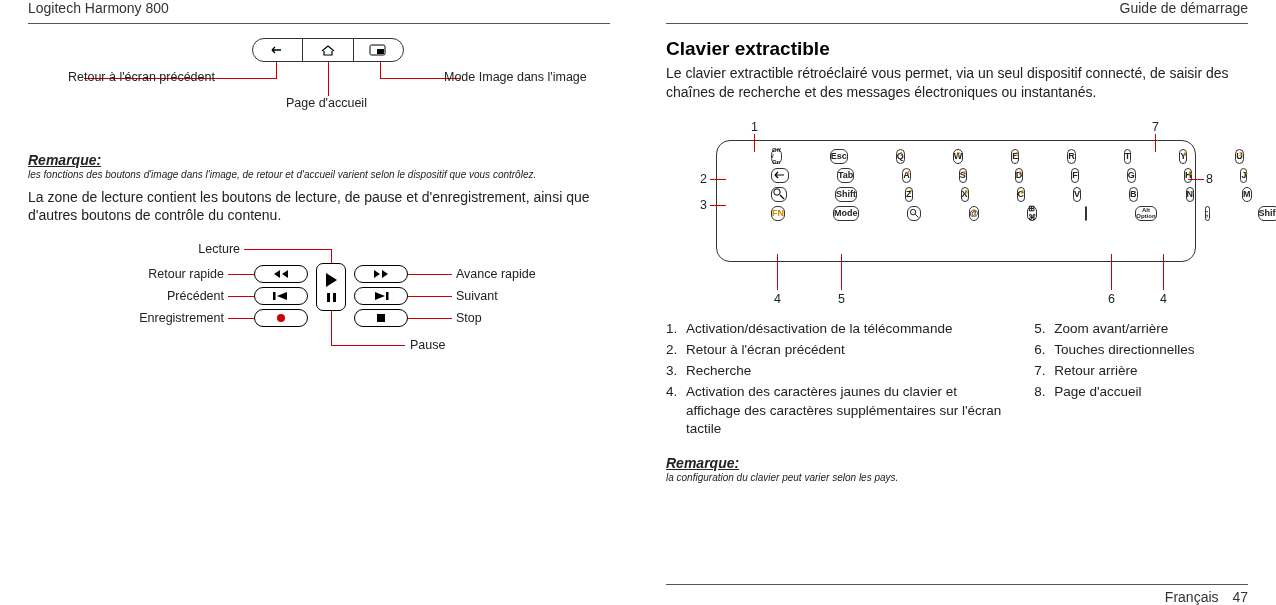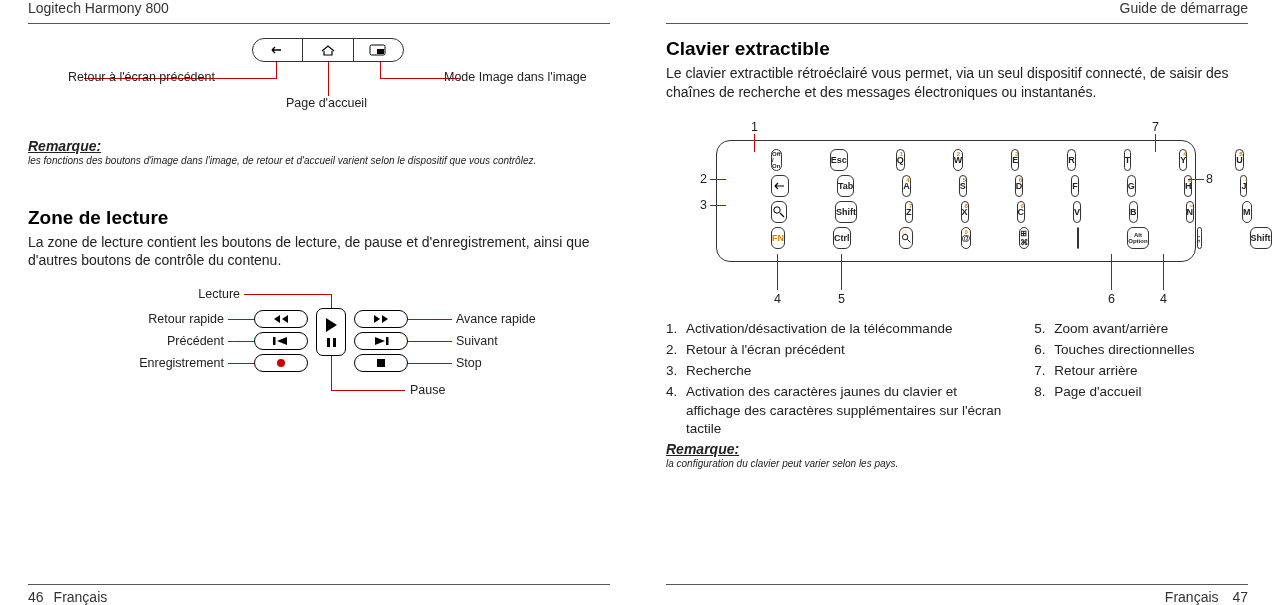"Remarque:" .note-label { margin-top: none -> 14px }
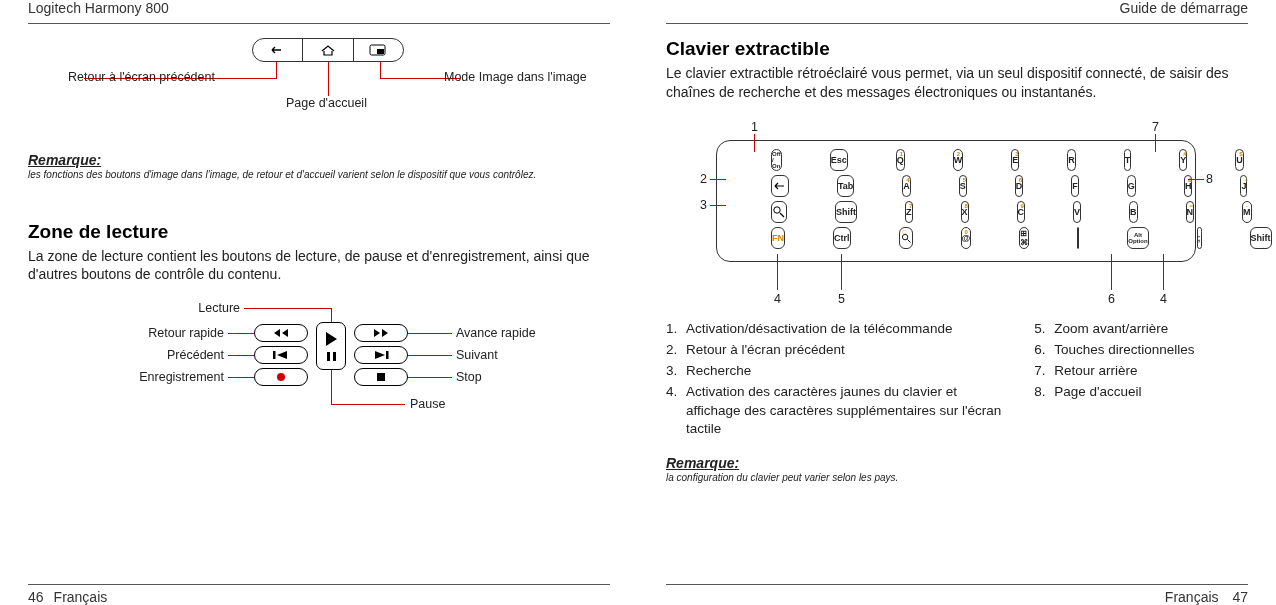"Esc" .key { height: 22px -> 15px }
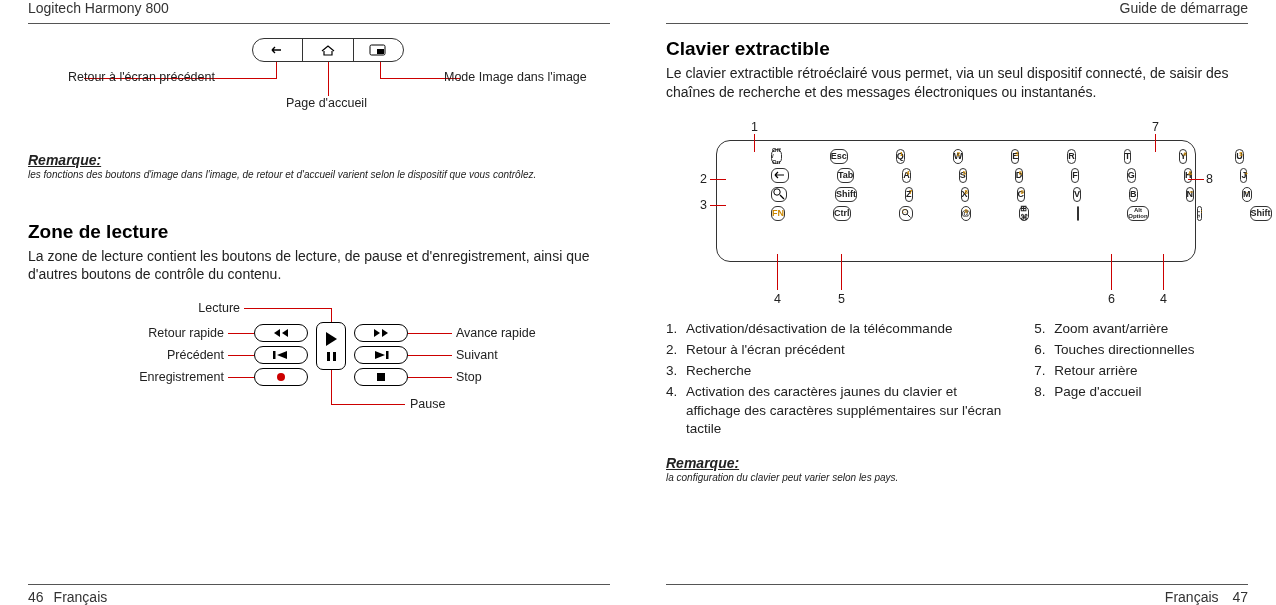"Ctrl" span { text: Ctrl -> Mode }
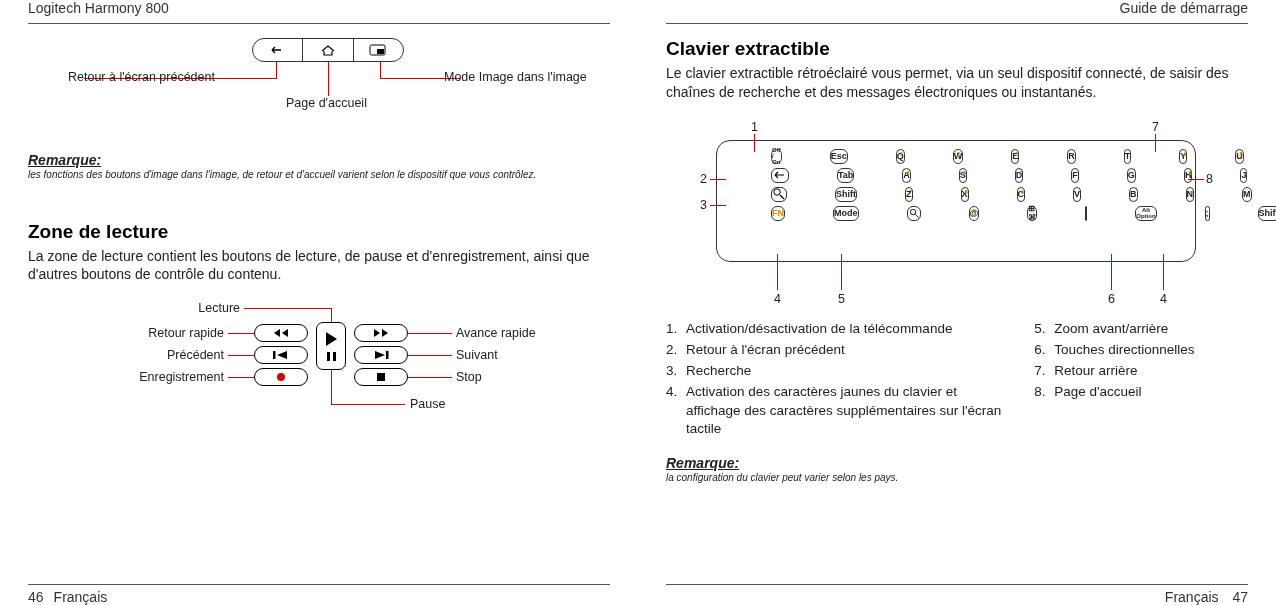"Zone de lecture" h2 { html: <h2>Zone de lecture</h2> -> none }
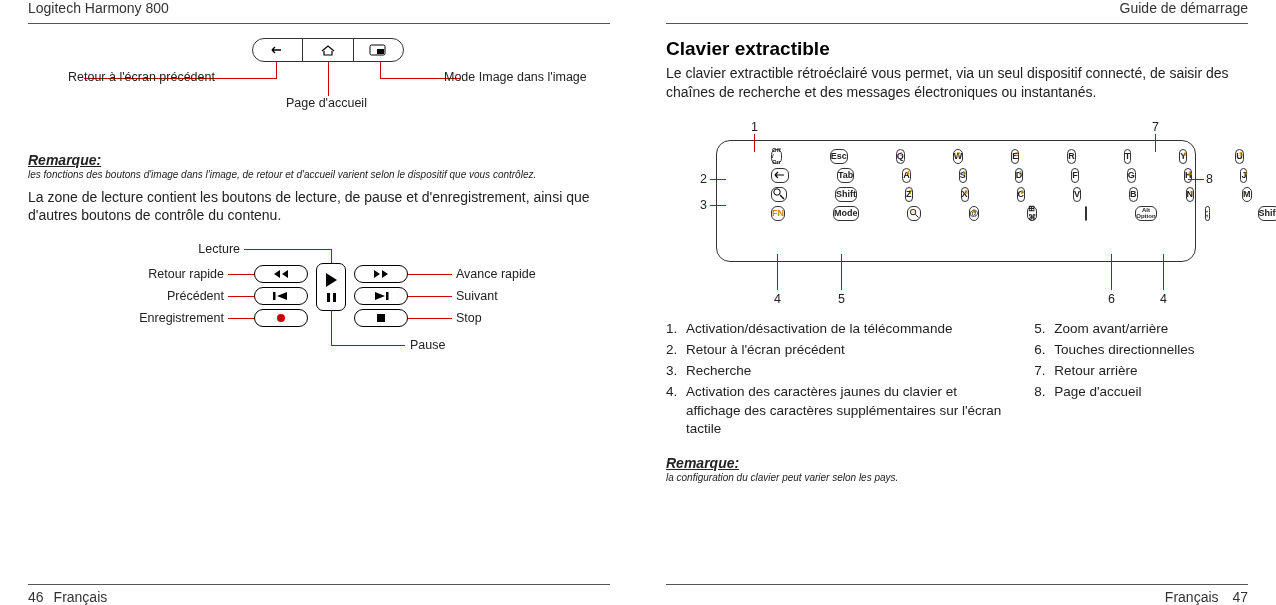"46" div.footer { html: <div> <span>46</span> <span>Français</span> </div> -> none }
